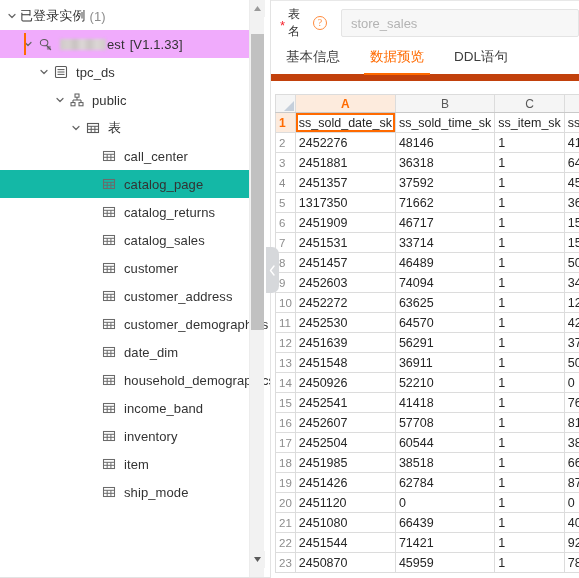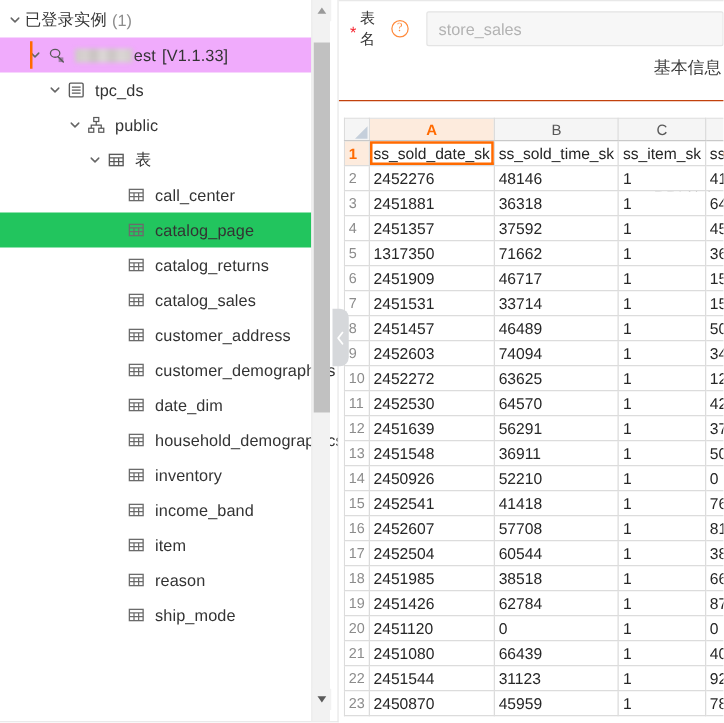"基本信息" .tabs { border-bottom: 1px solid #c2410c -> 7px solid #c2410c; flex-direction: column -> none }
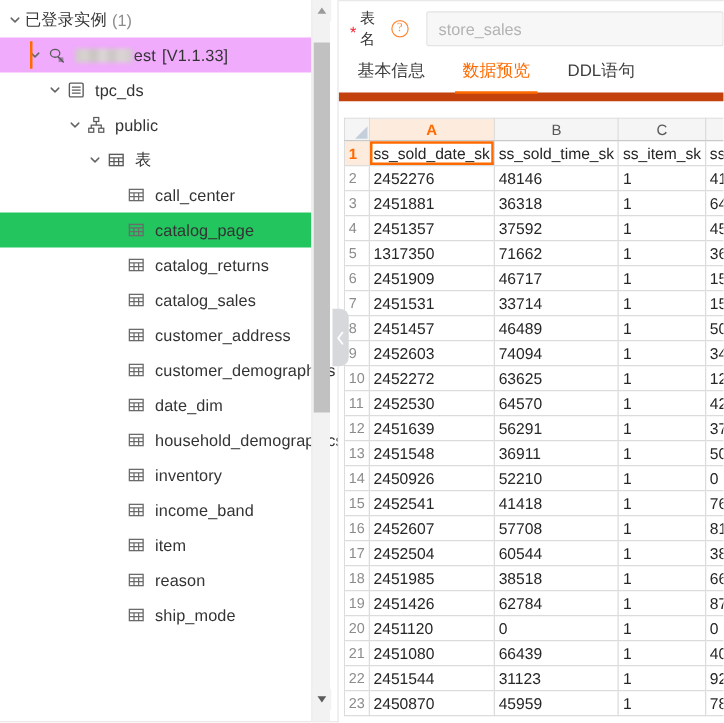"catalog_page" .tree-row.selected { background: #22c55e -> #14b8a6 }
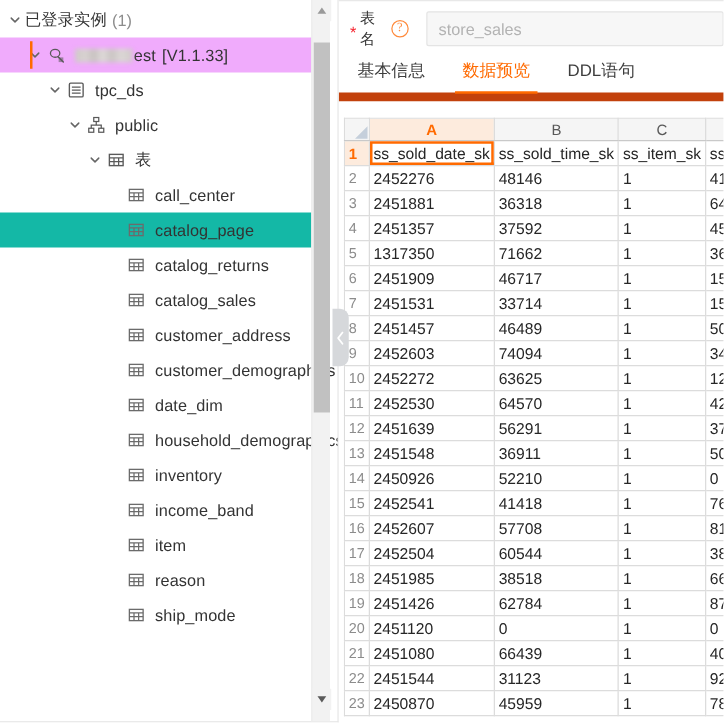"customer" div.tree-row { html: none -> <div> <span> <svg> <rect></rect> <line></line> <line></line> <line></line> <line></line> </svg> </span> <span>customer</span> </div> }
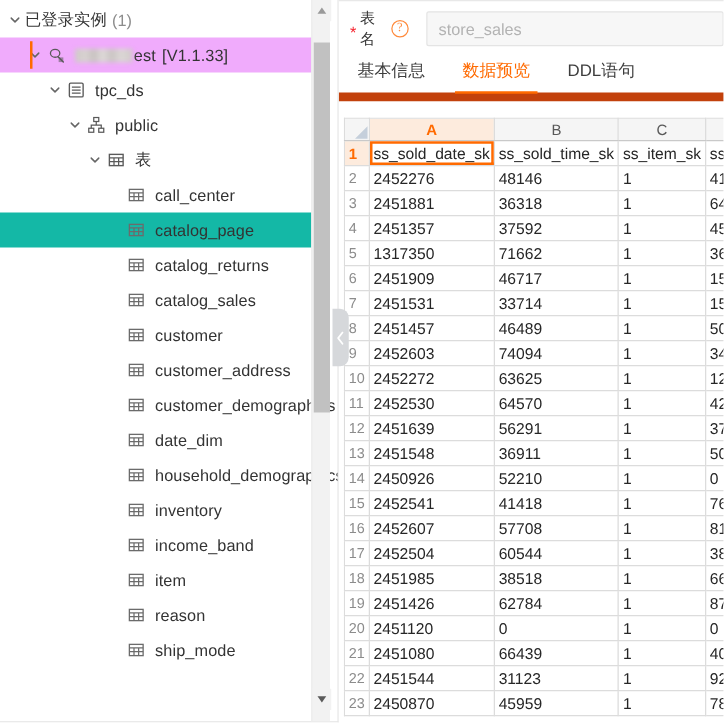"inventory" div.tree-row { order: before "income_band" -> after "income_band" }
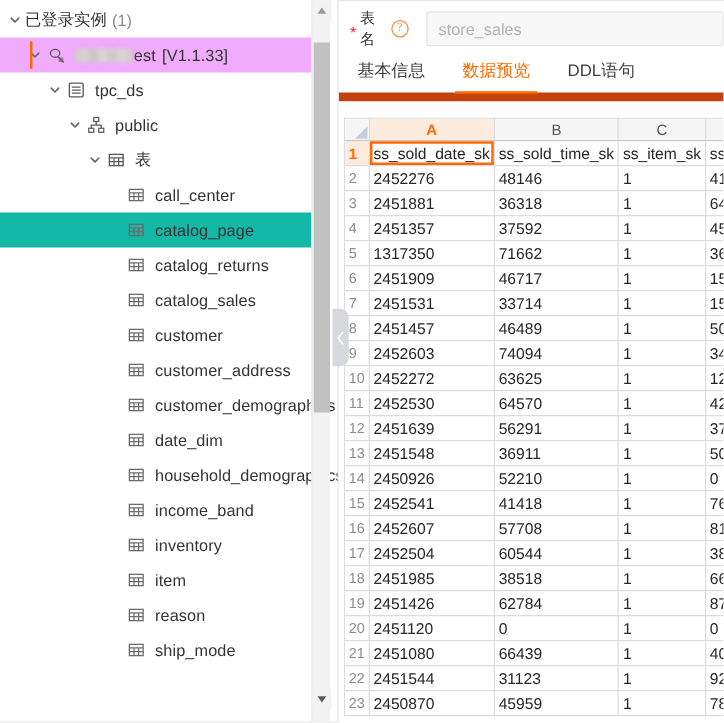"reason" div.tree-row { html: <div> <span> <svg> <rect></rect> <line></line> <line></line> <line></line> <line></line> </svg> </span> <span>reason</span> </div> -> none }
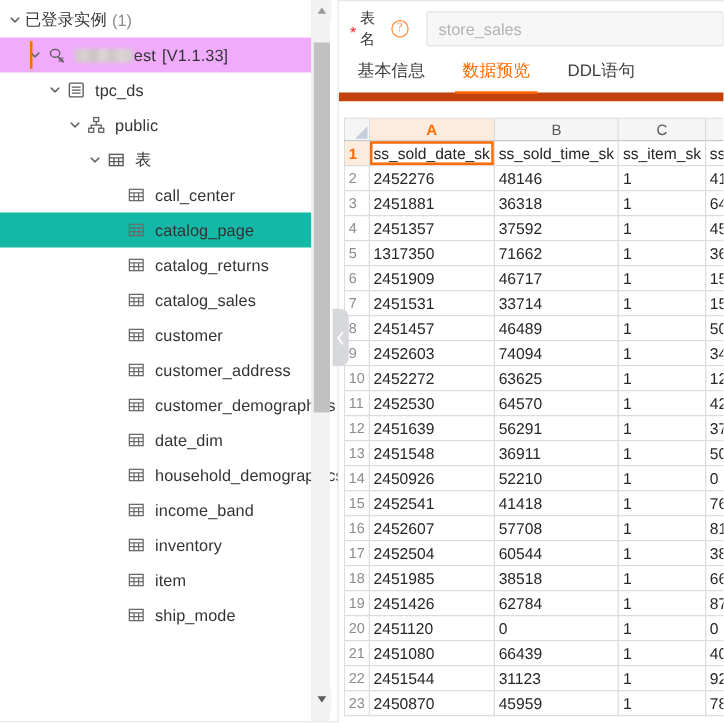"31123" td.cell { text: 31123 -> 71421 }
